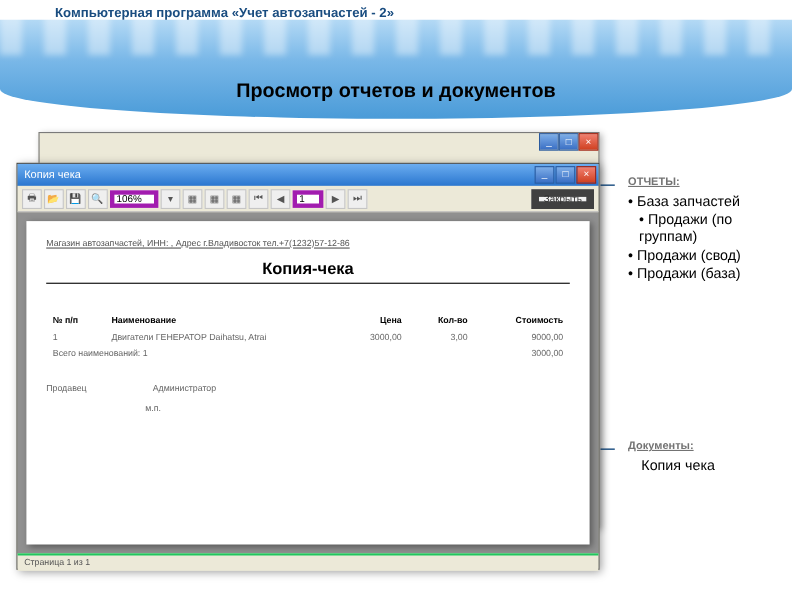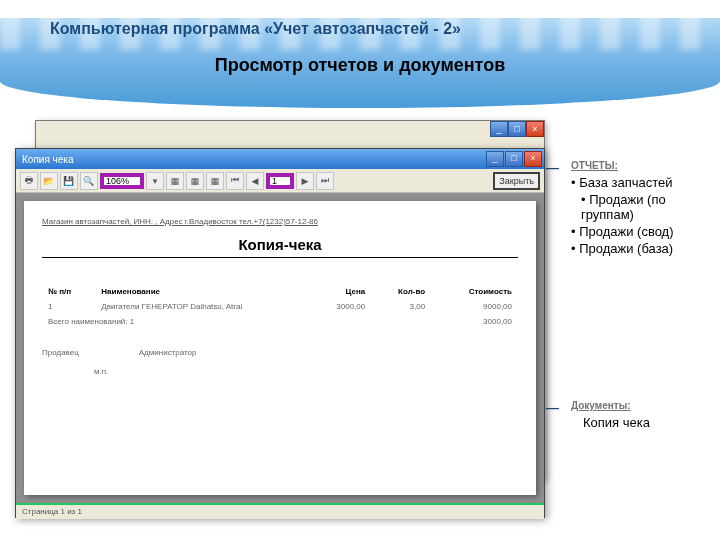"Компьютерная программа «Учет" .title { font-size: 16px -> 12px; top: 20px -> 4px }
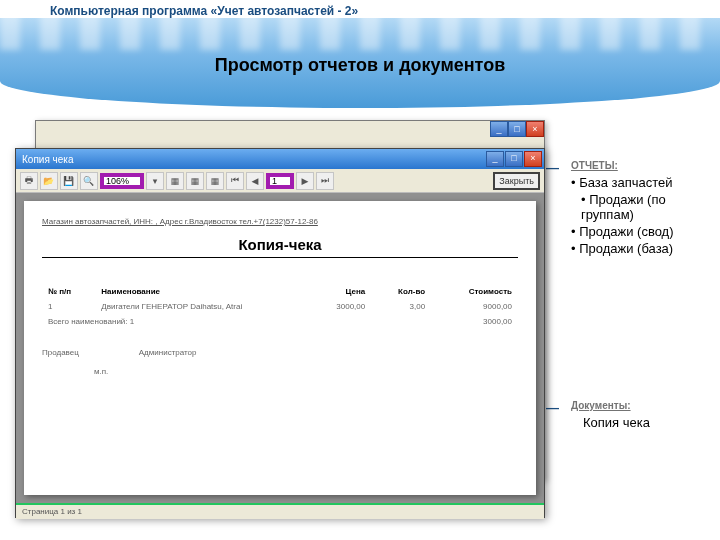"Просмотр отчетов и документов" .subtitle { top: 55px -> 72px }
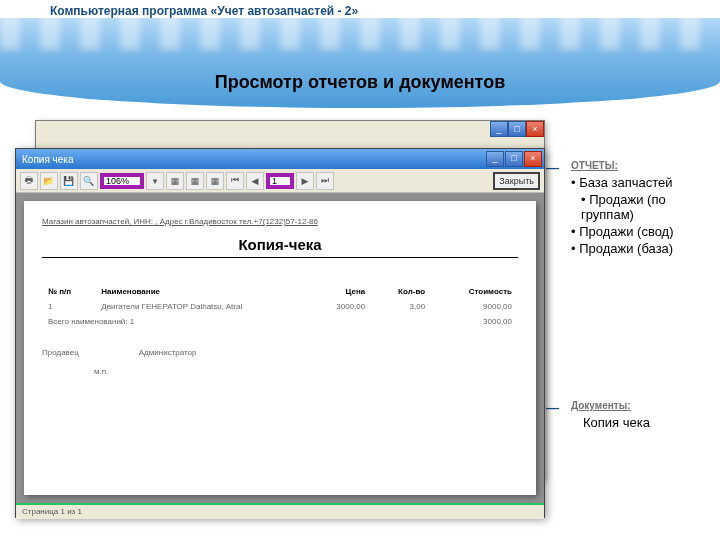"Закрыть" .tbtn2 { border: 2px solid #404040 -> 7px solid #404040 }
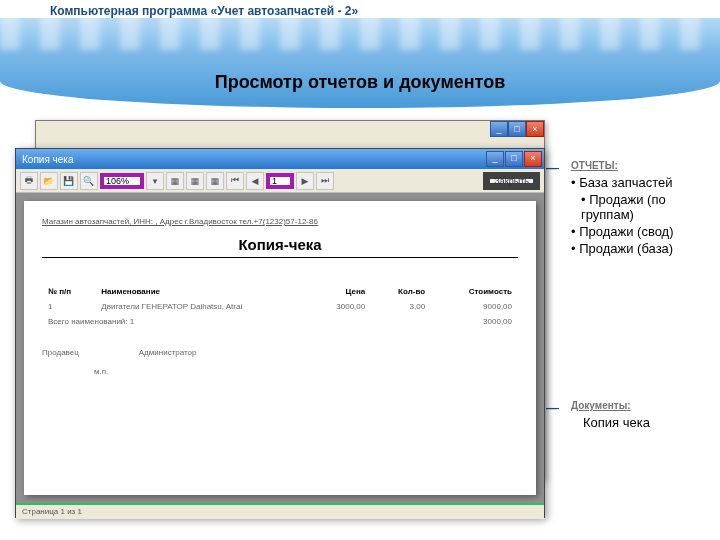"м.п." div.sig { margin-left: 52px -> 90px }
